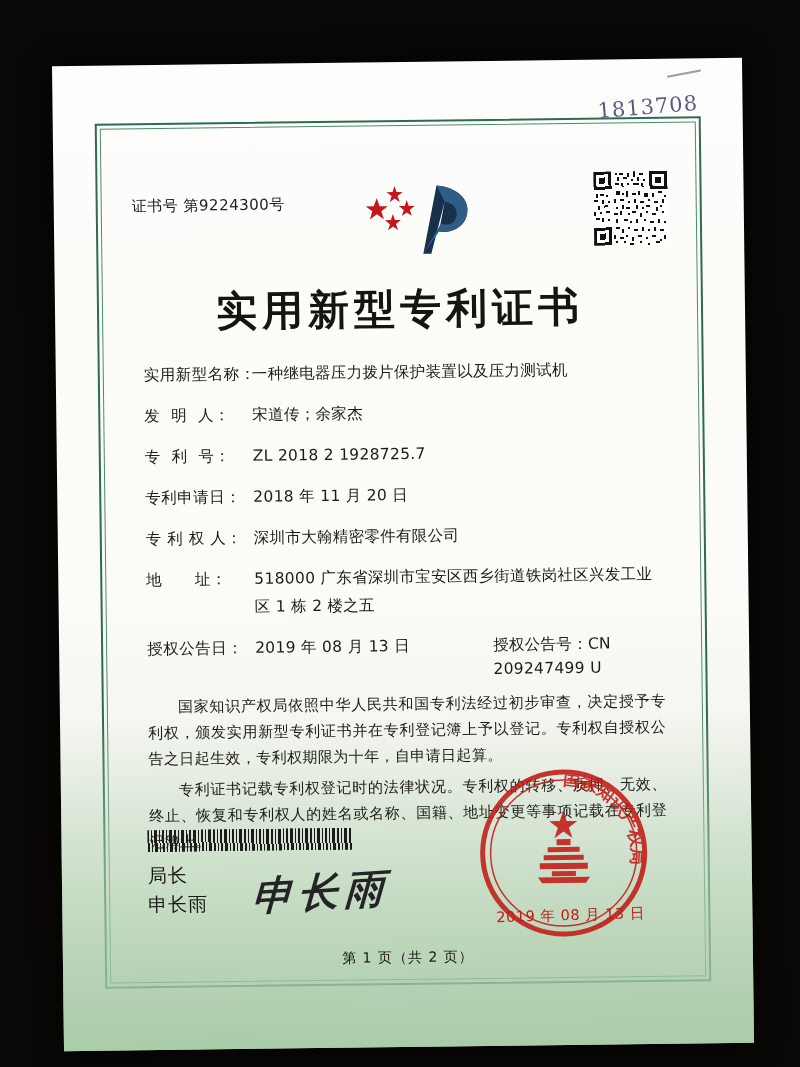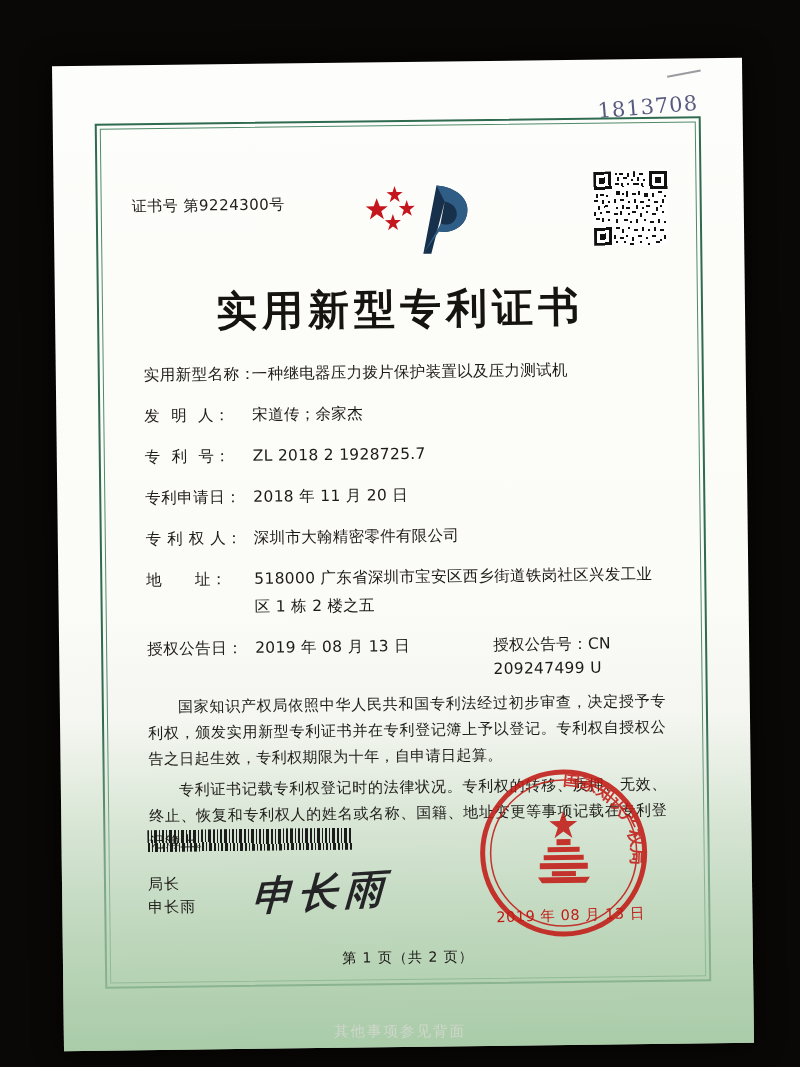"局长" #sign-block { font-size: 15px -> 19px }
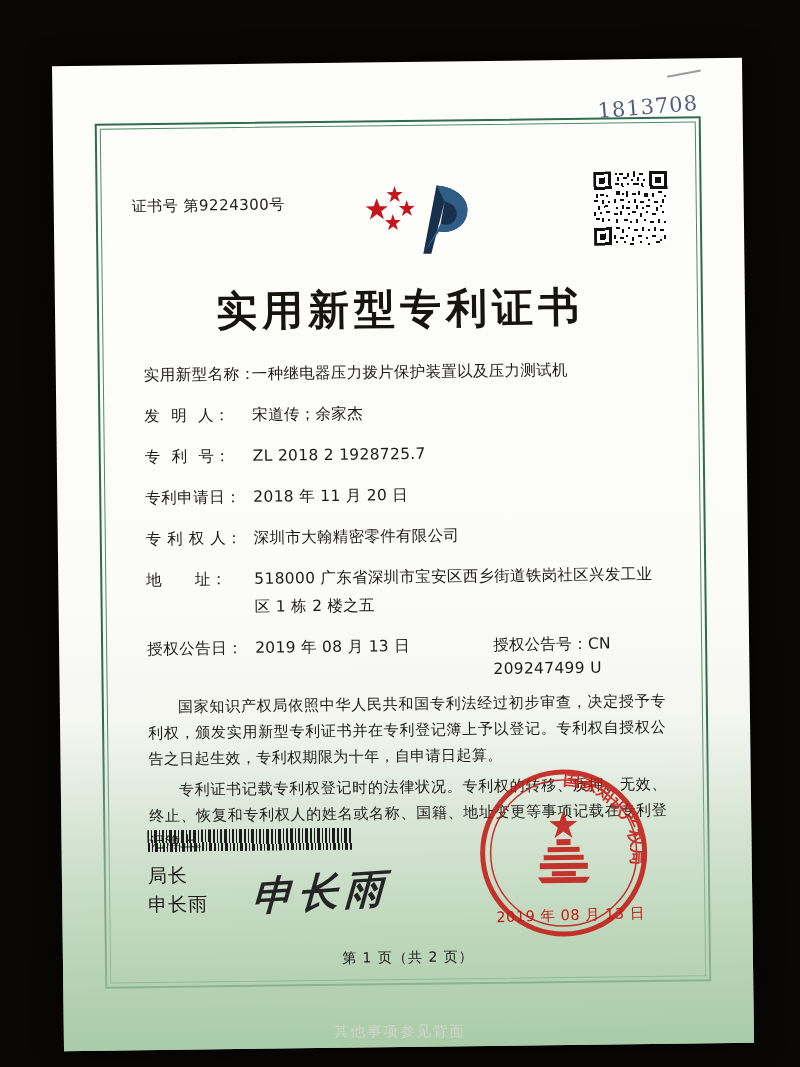"其他事项参见背面" div { html: <div>其他事项参见背面</div> -> none }
